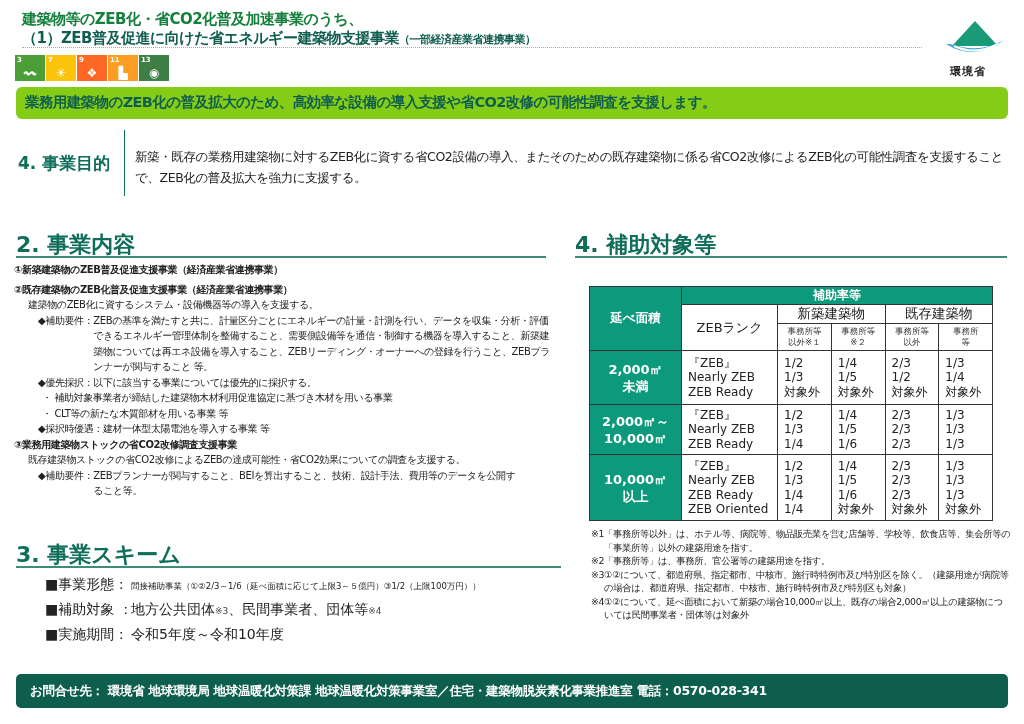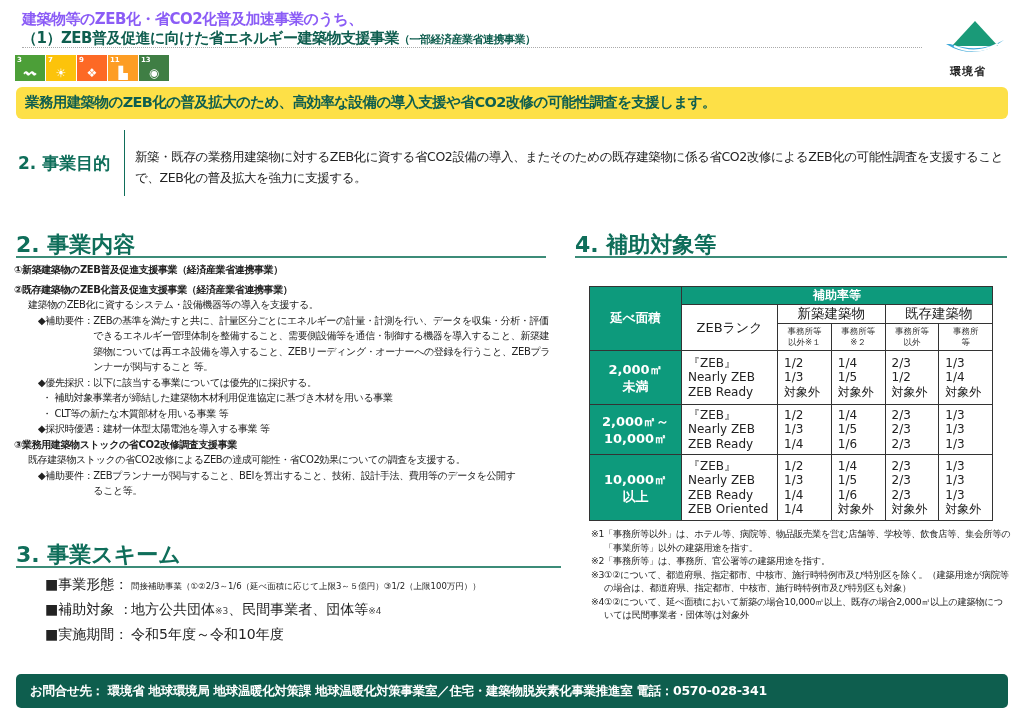"建築物等のZEB化・省CO2化普及加速事業のうち、" .title1 { color: #8b5cf6 -> #15803d }
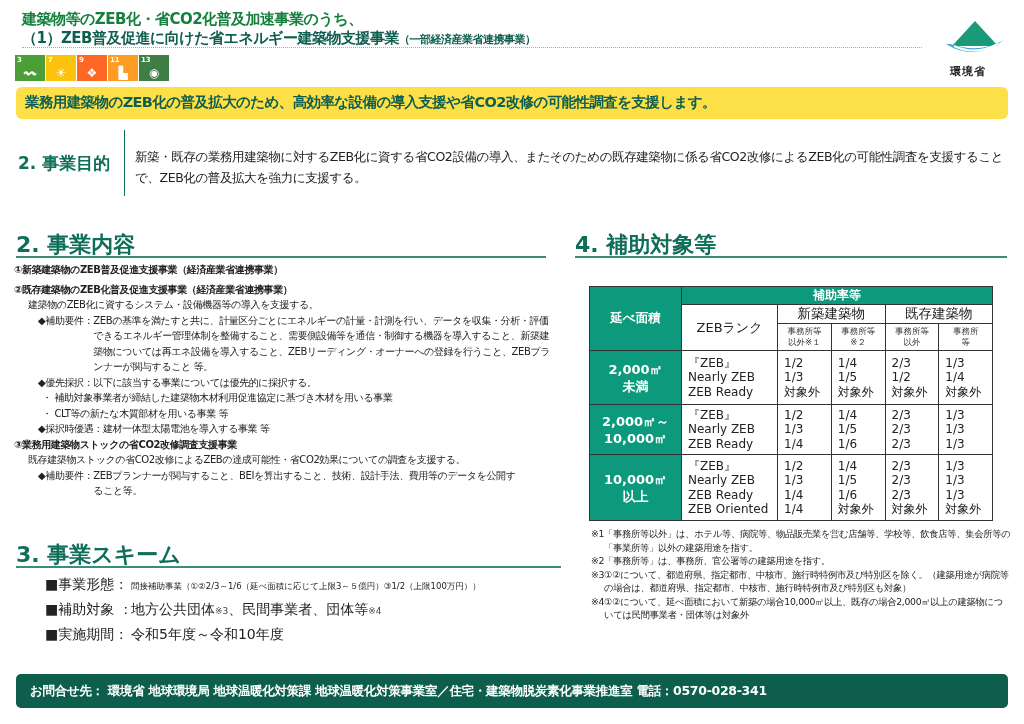"業務用建築物のZEB化の普及拡大のため、高効率な設備の導入支援や省CO2改修の可" .banner { background: #fde047 -> #84cc16 }
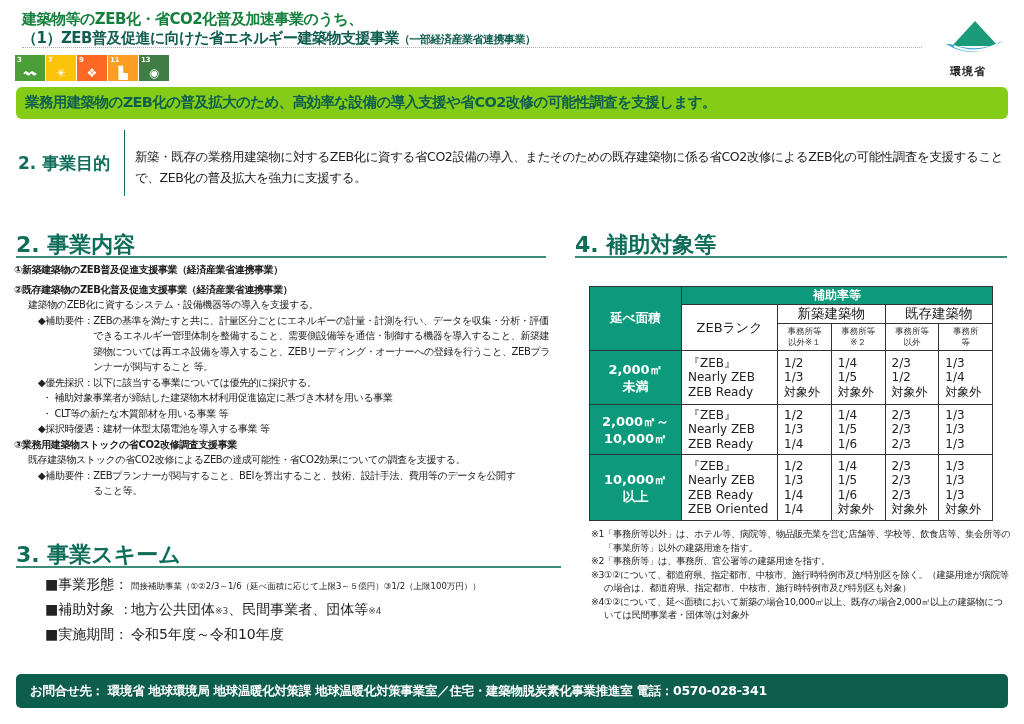"2. 事業目的" div.abs { text: 2 -> 4 }
